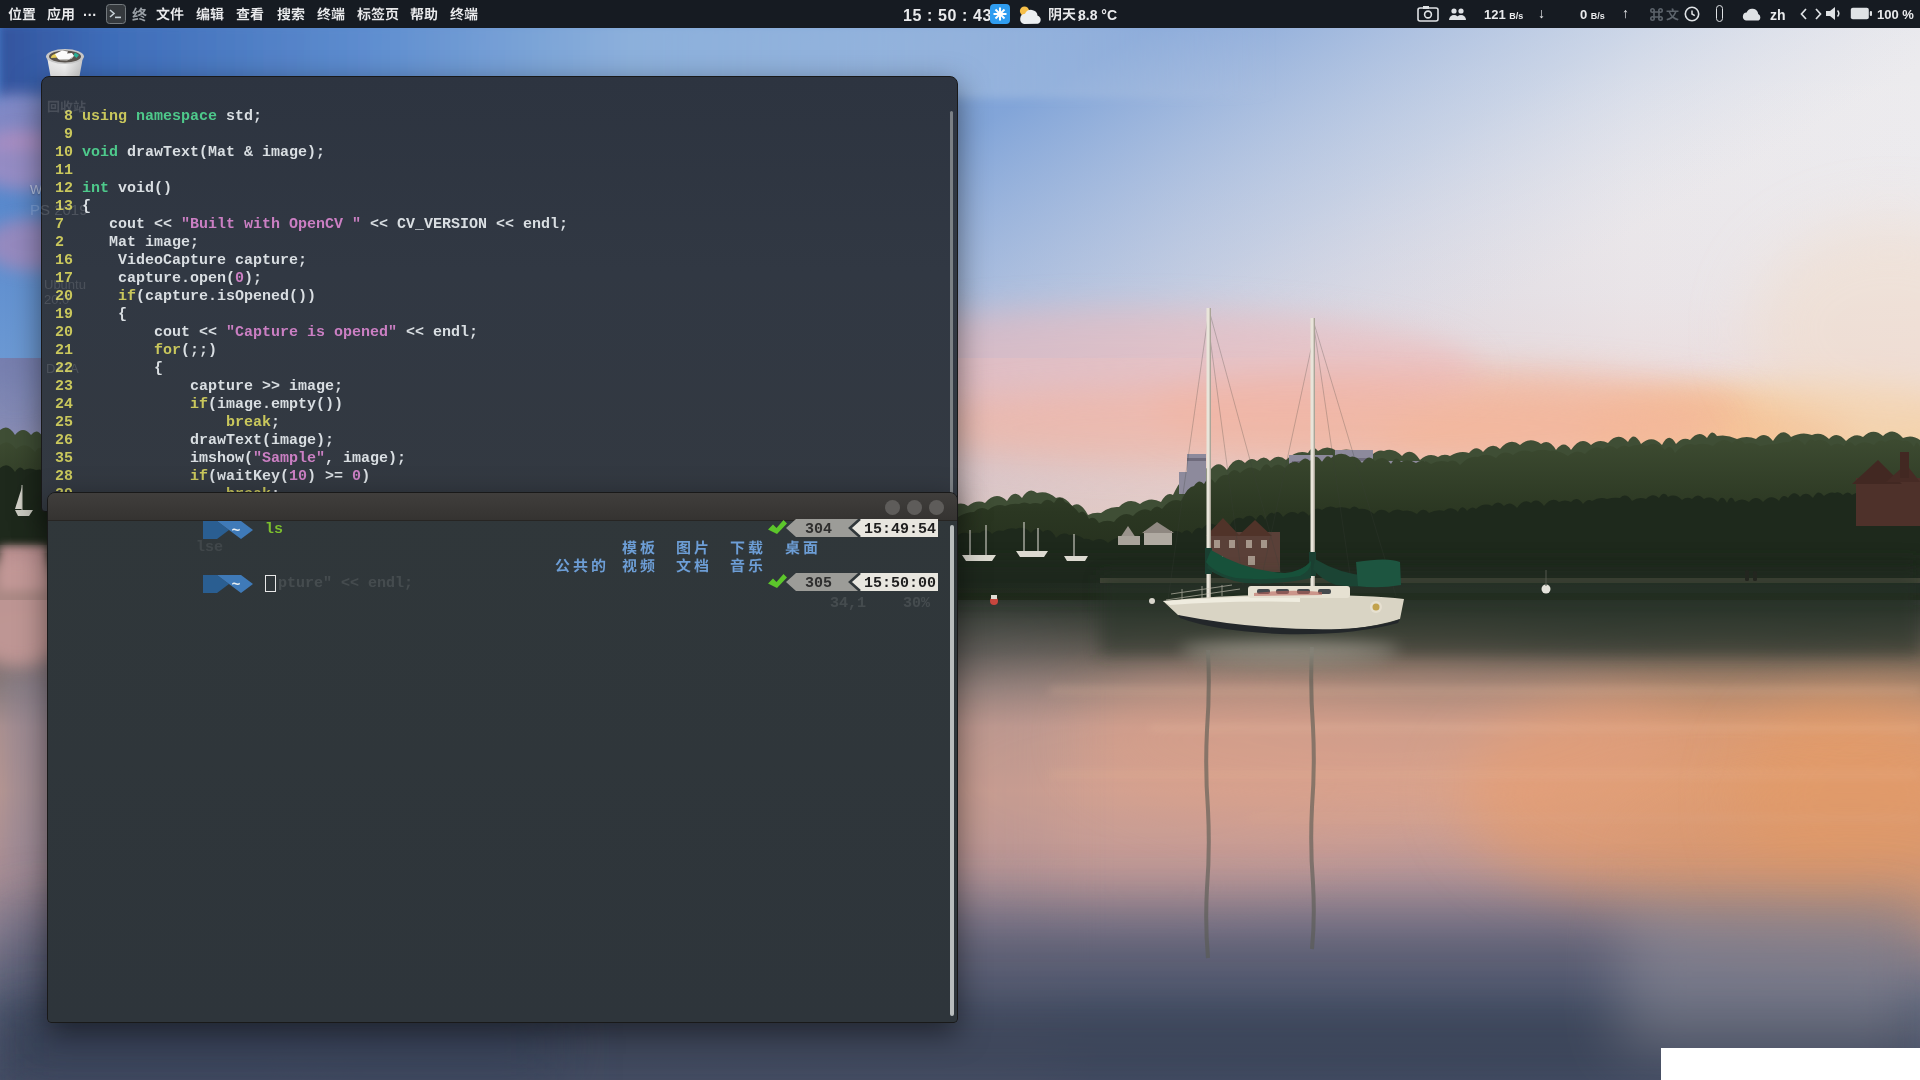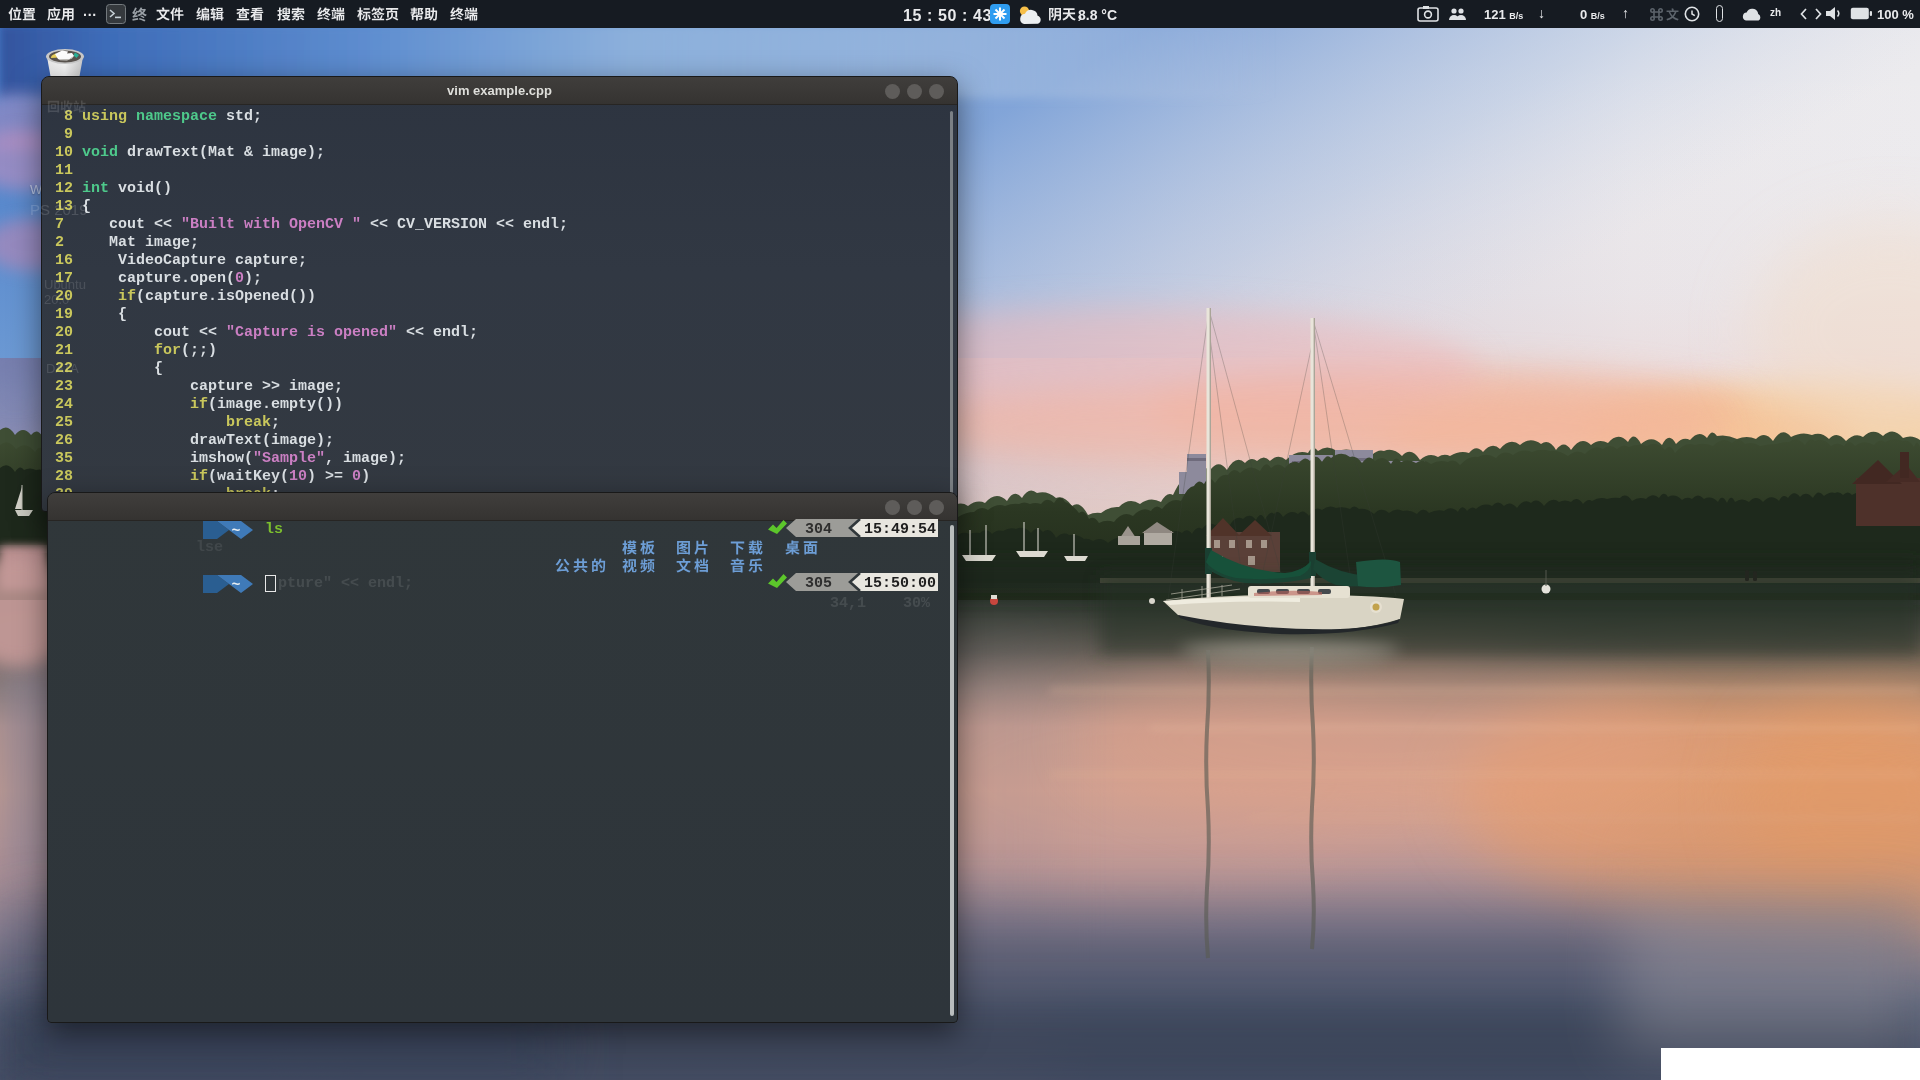"zh" div.pi { font-size: 10px -> 14px }
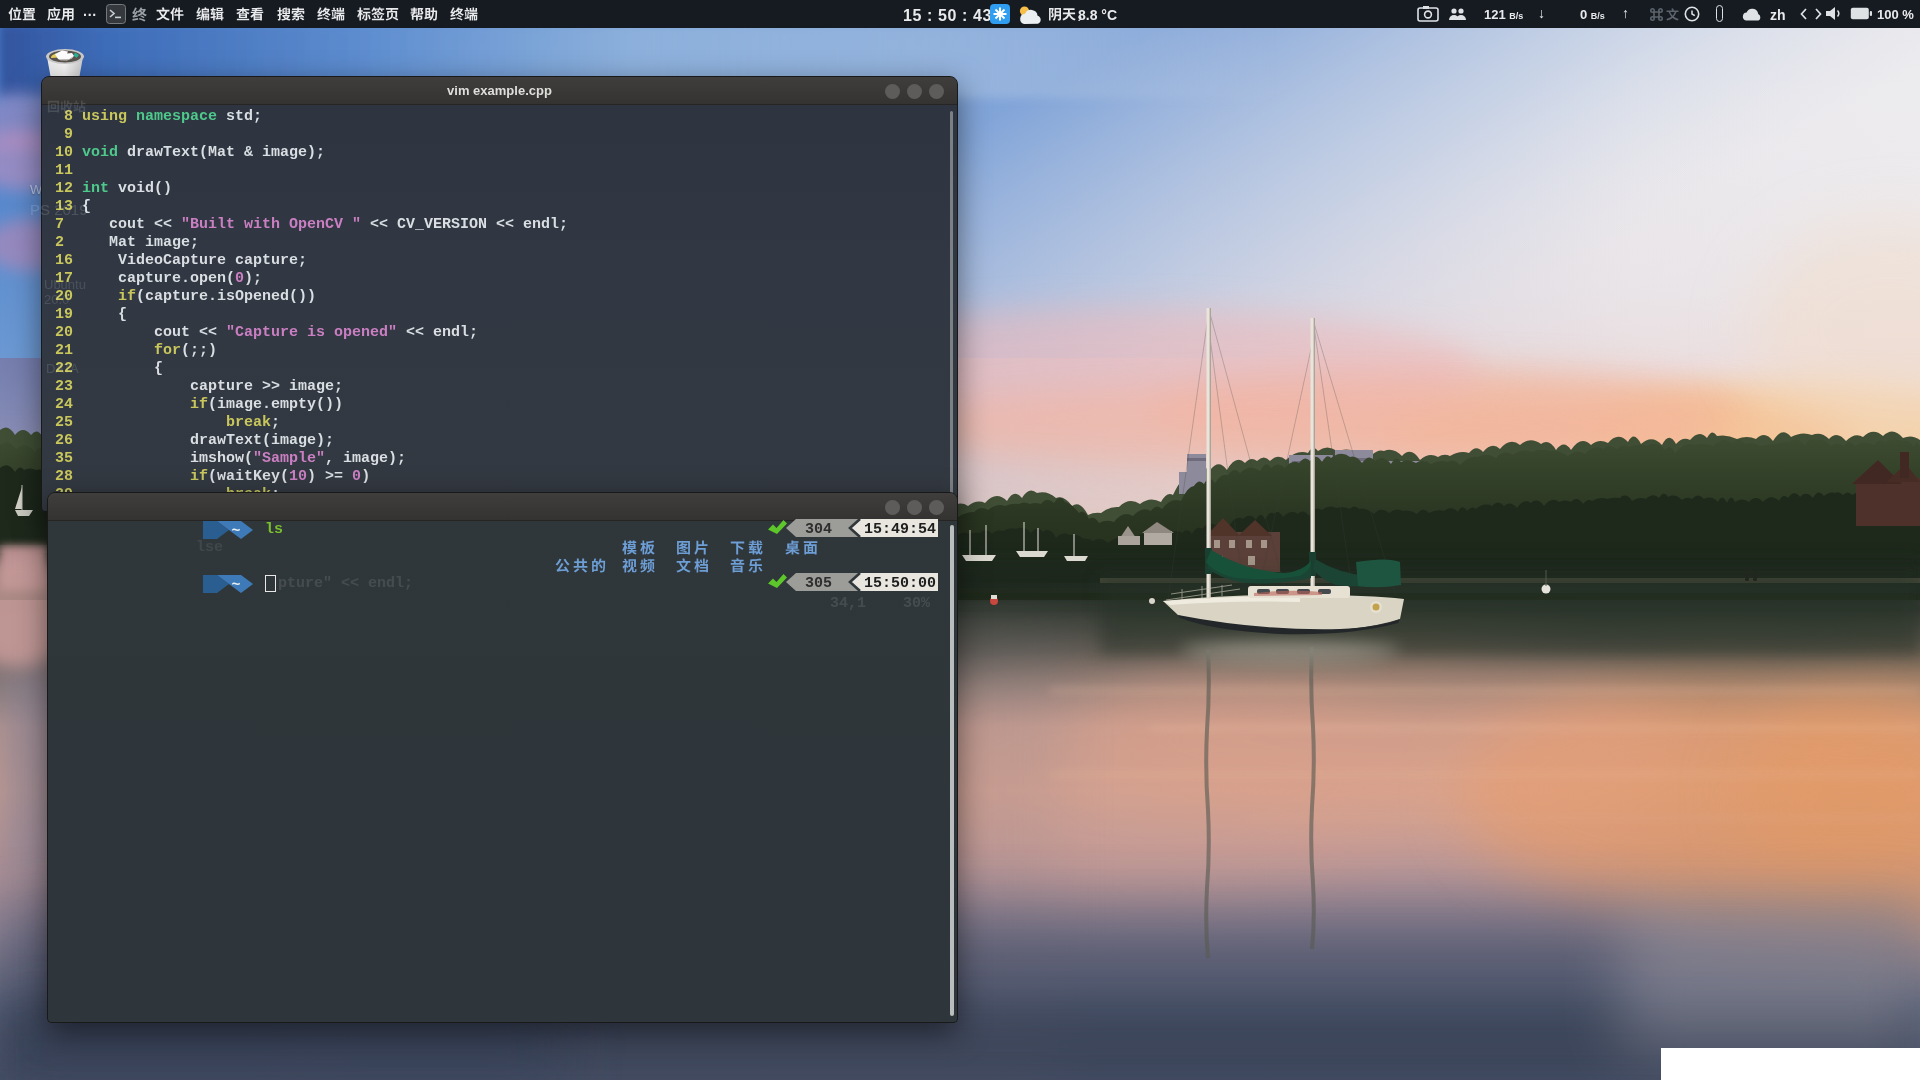"vim example.cpp" div.tbar { html: <div> <div>vim example.cpp</div> <div></div> <div></div> <div></div> </div> -> none }
